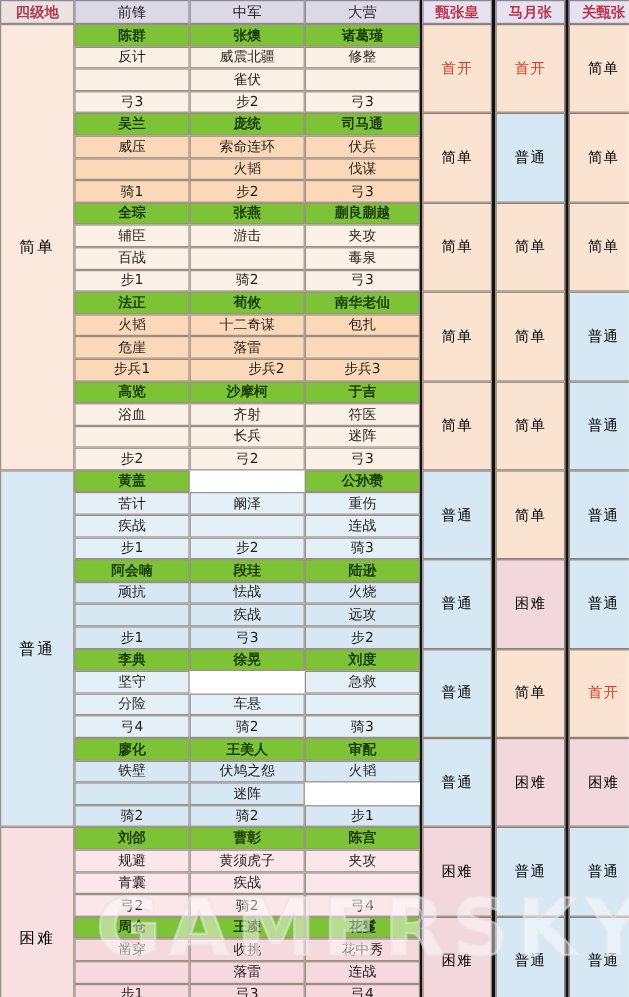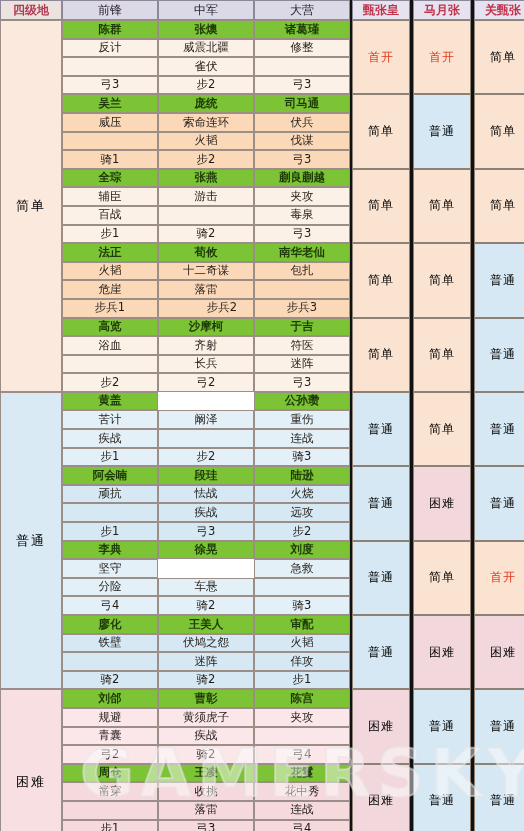"佯攻" div.cell { html: <div>佯攻</div> -> none }
